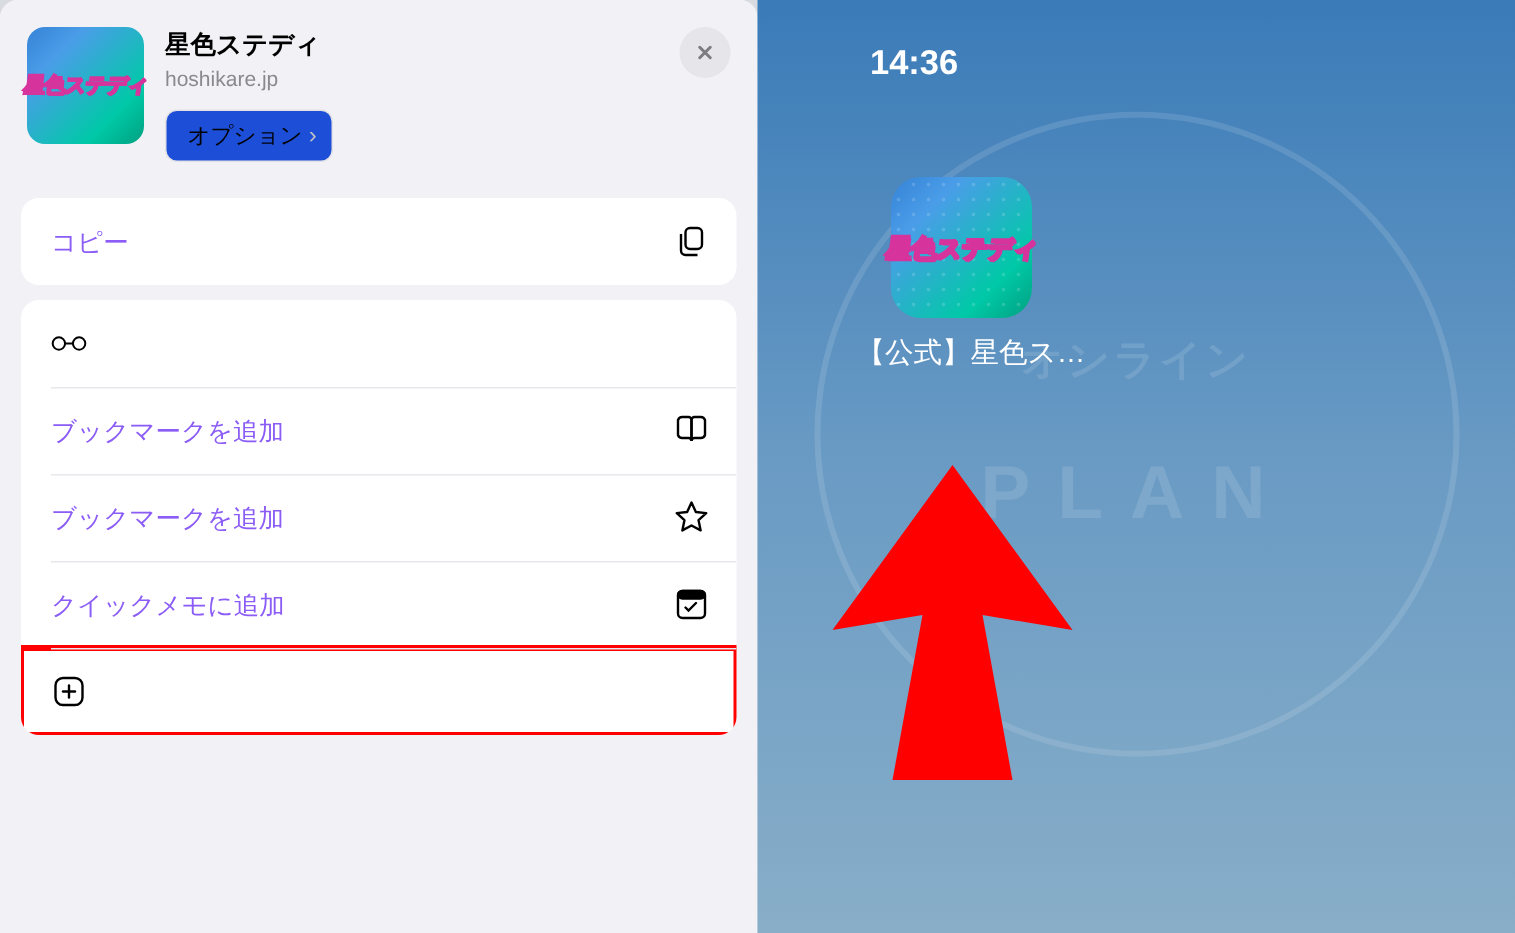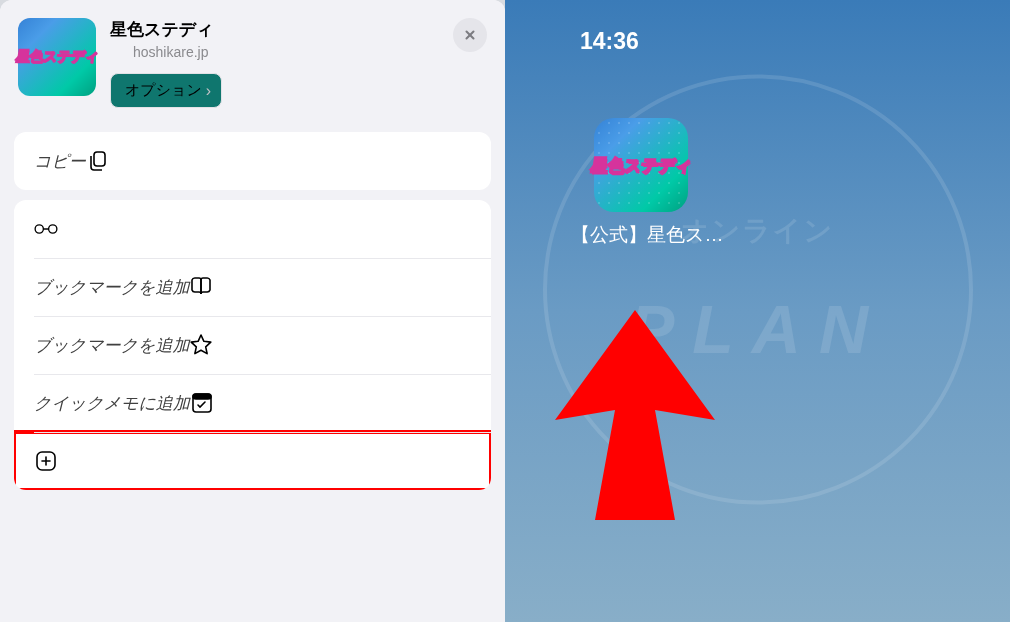"hoshikare.jp" .app-url { margin-left: 23px -> none }
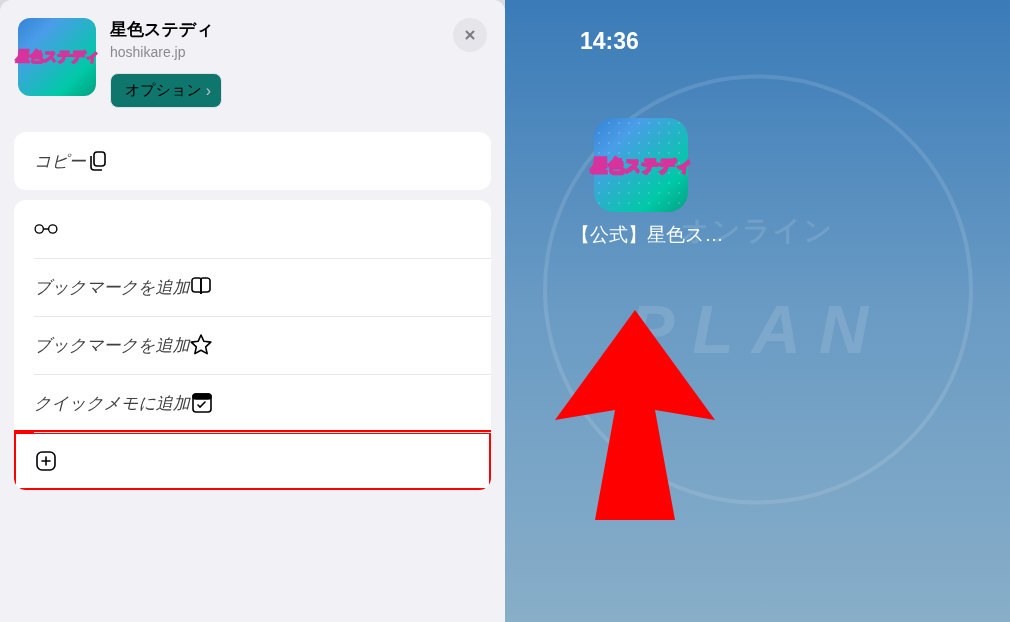"オプション" .options-btn { background: #0f766e -> #1d4ed8 }
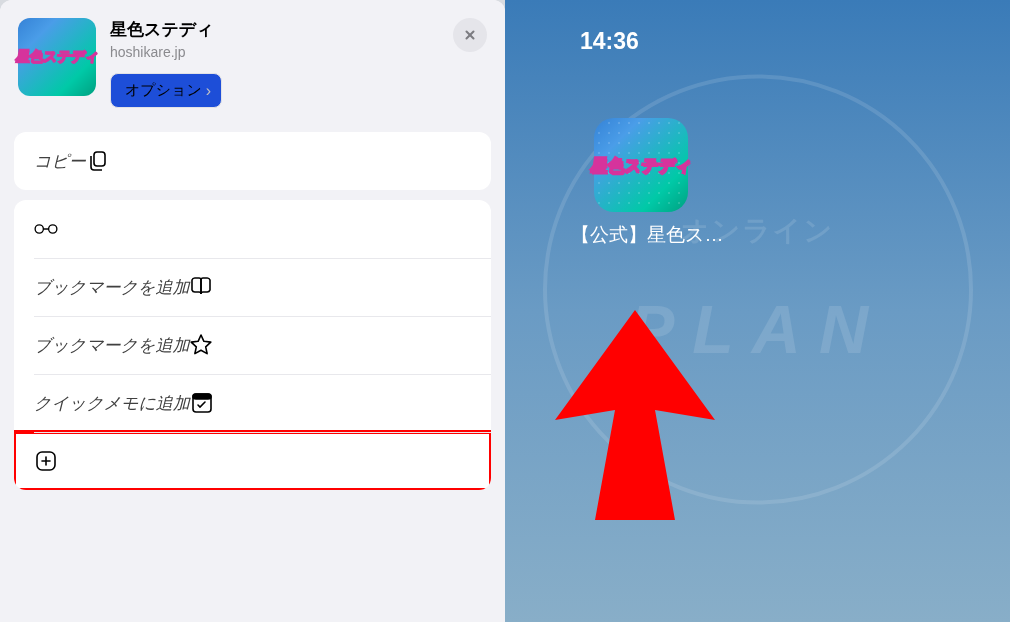"コピー" .menu-item { color: #404040 -> #8b5cf6; font-style: italic -> none; justify-content: none -> space-between }
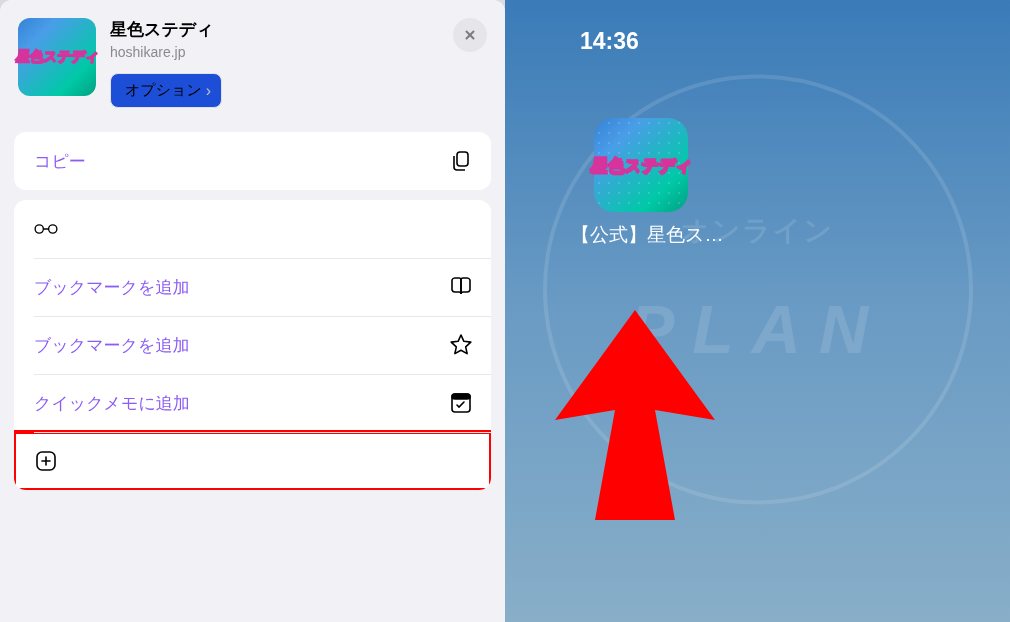"PLAN" .wm-text { font-size: 68px -> 50px; font-style: italic -> none }
